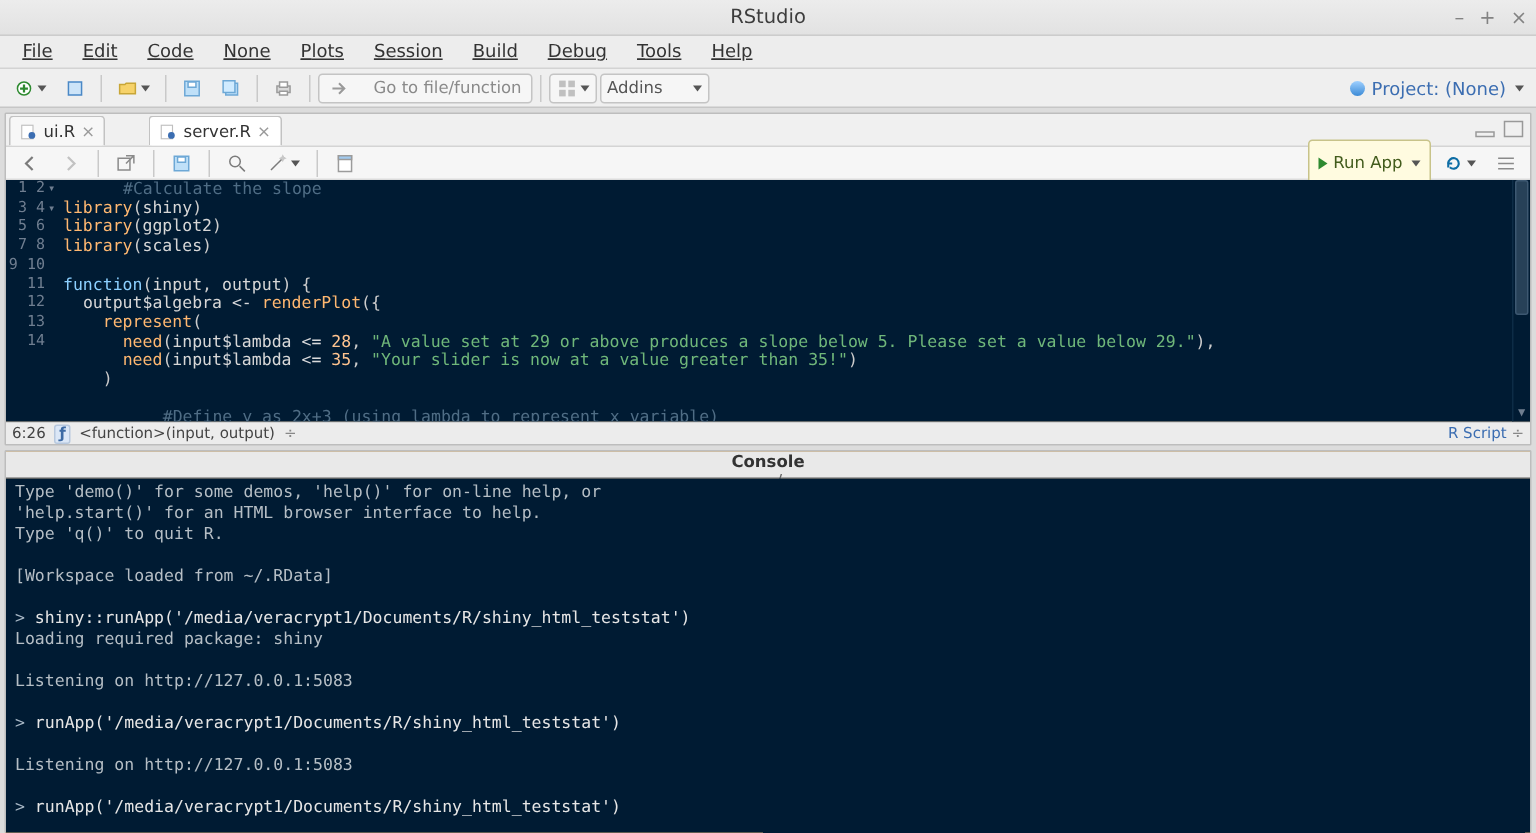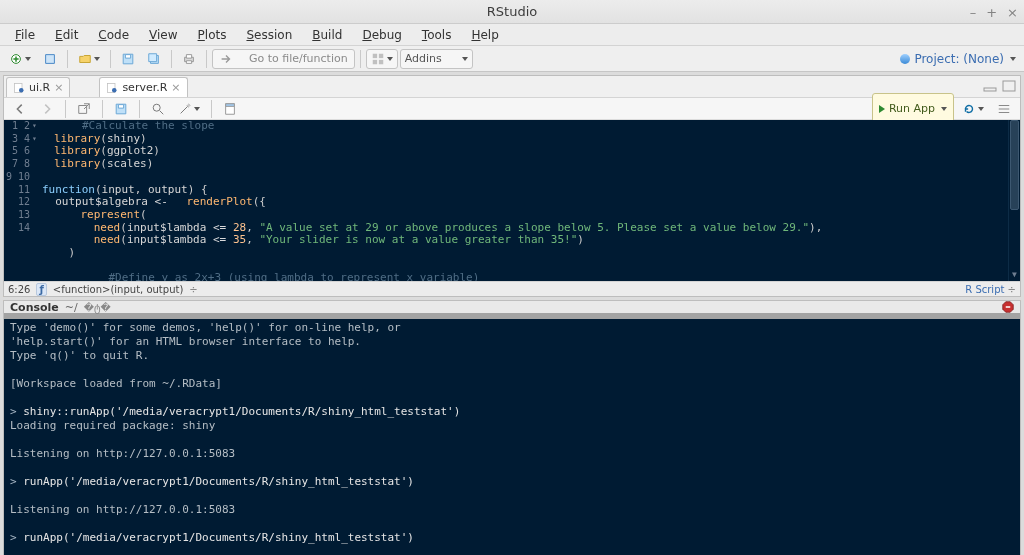"File" .menubar { align-items: center -> none; text-decoration: none -> underline }
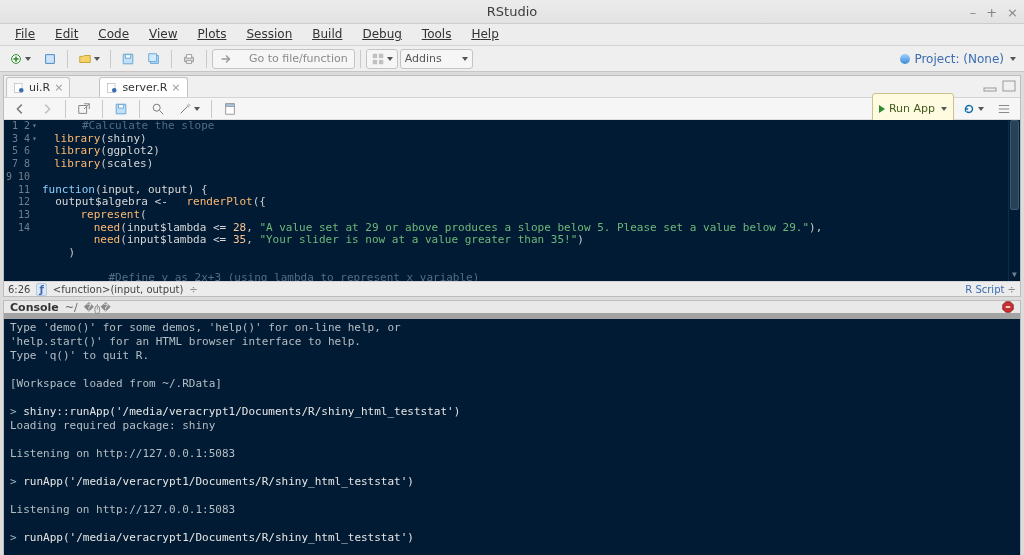"View" div.menu-item { text: View -> None }
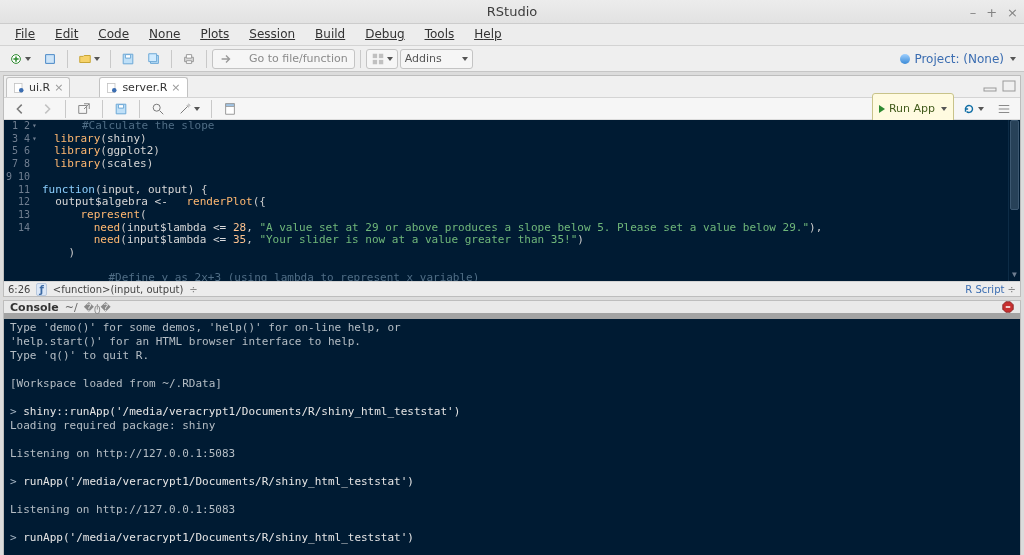"library" .tok-f { margin-left: 12px -> none }
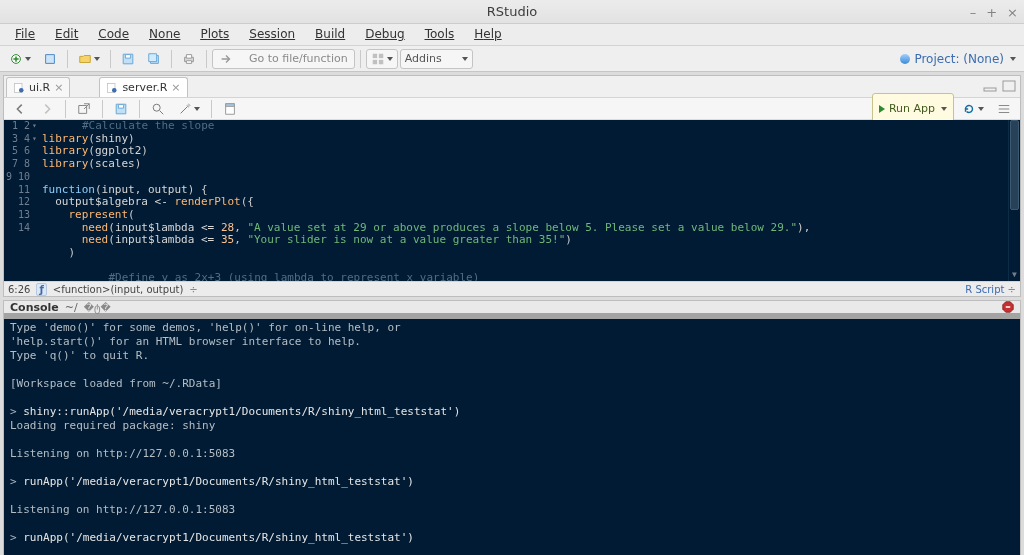"Console" .console-header { border-bottom: 6px solid #a3a3a3 -> 1px solid #a3a3a3; flex-direction: none -> column }
